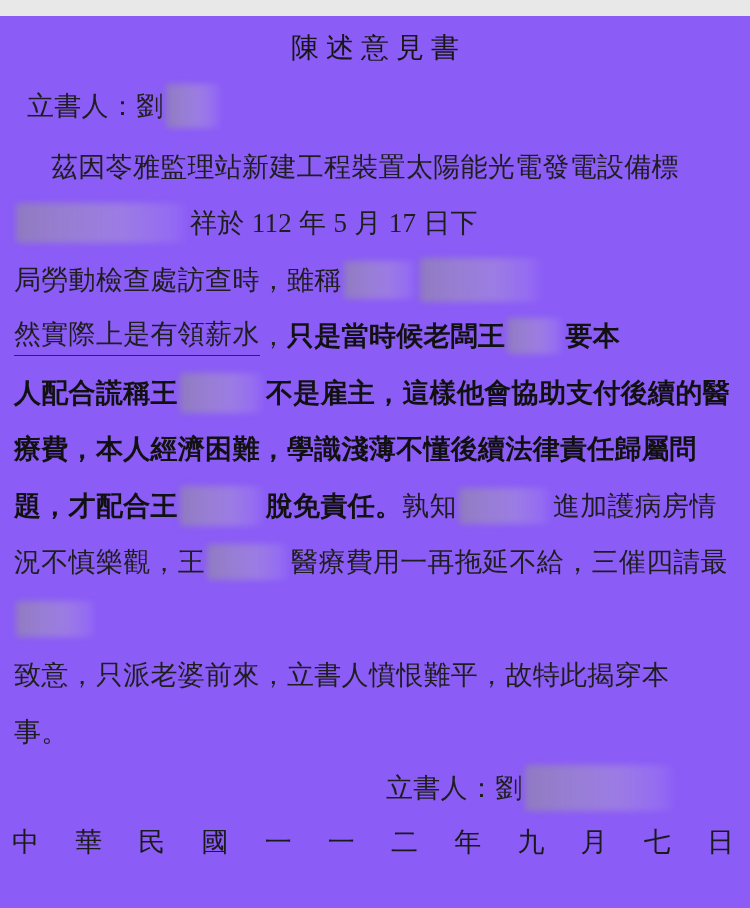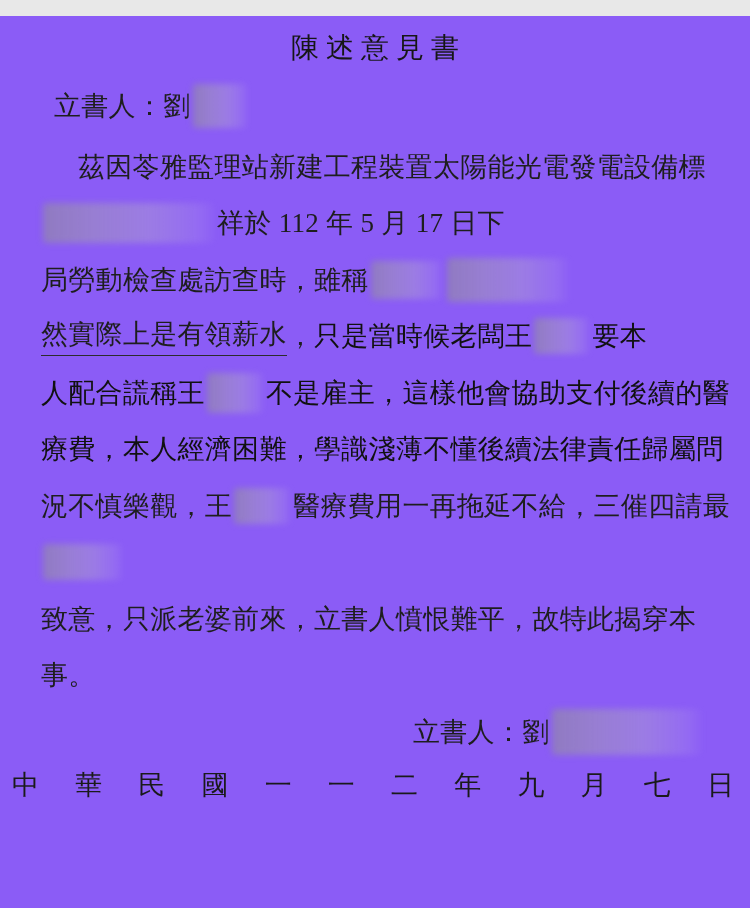"立書人：劉" .lines { padding-left: 41px -> 14px }
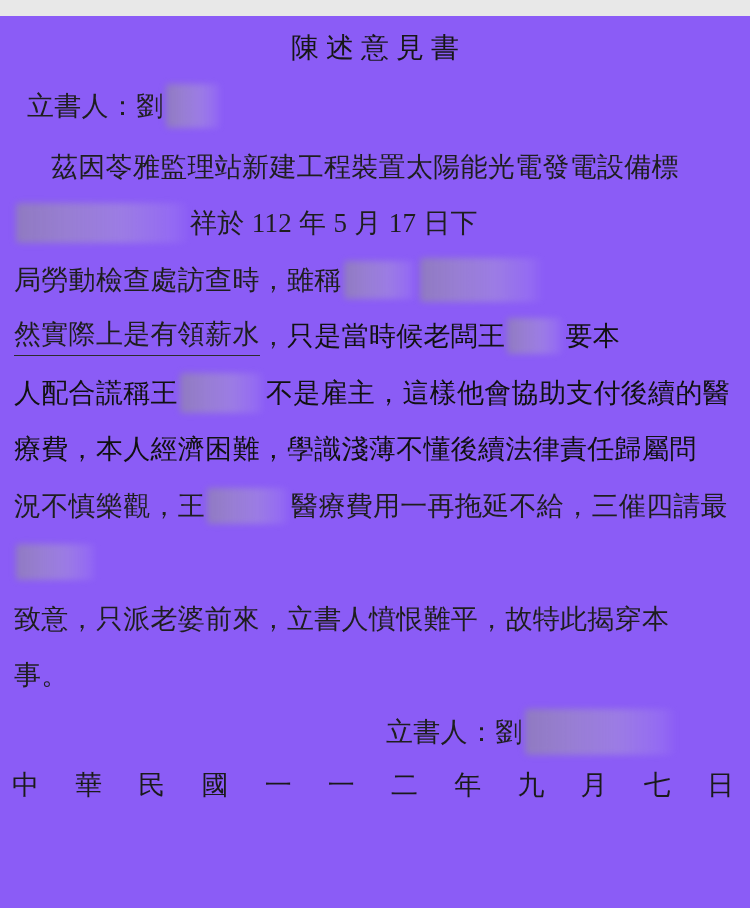"只是當時候老闆王" .seg.bold { font-weight: normal -> bold }
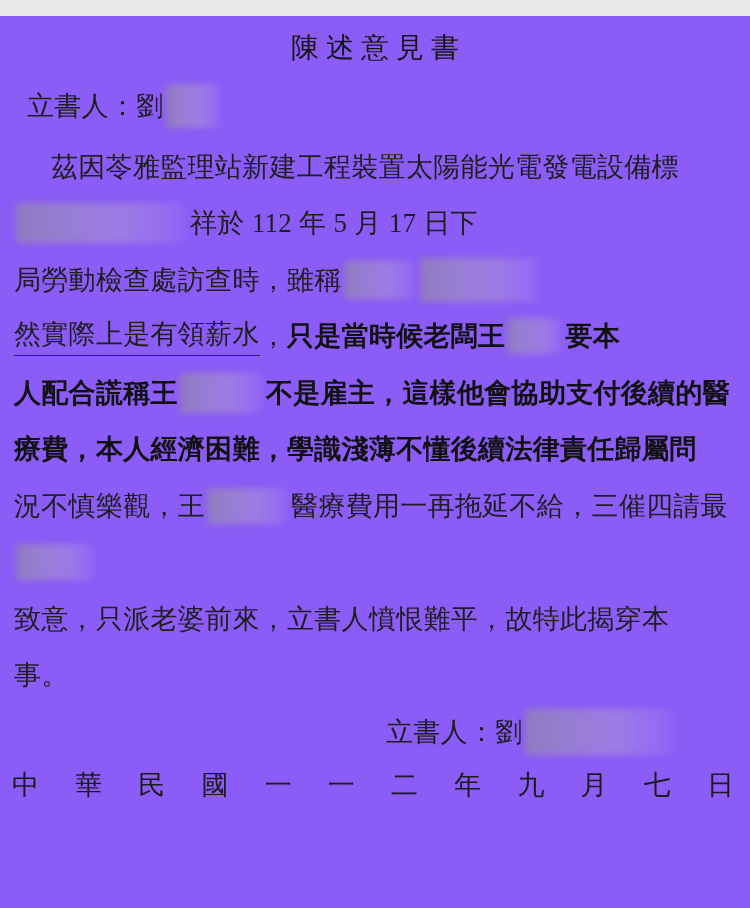"題，才配合王" div.line { html: none -> <div> <span>題，才配合王</span> <span></span> <span>脫免責任。</span> <span>孰知</span> <span></span> <span>進加護病房情</span> </div> }
